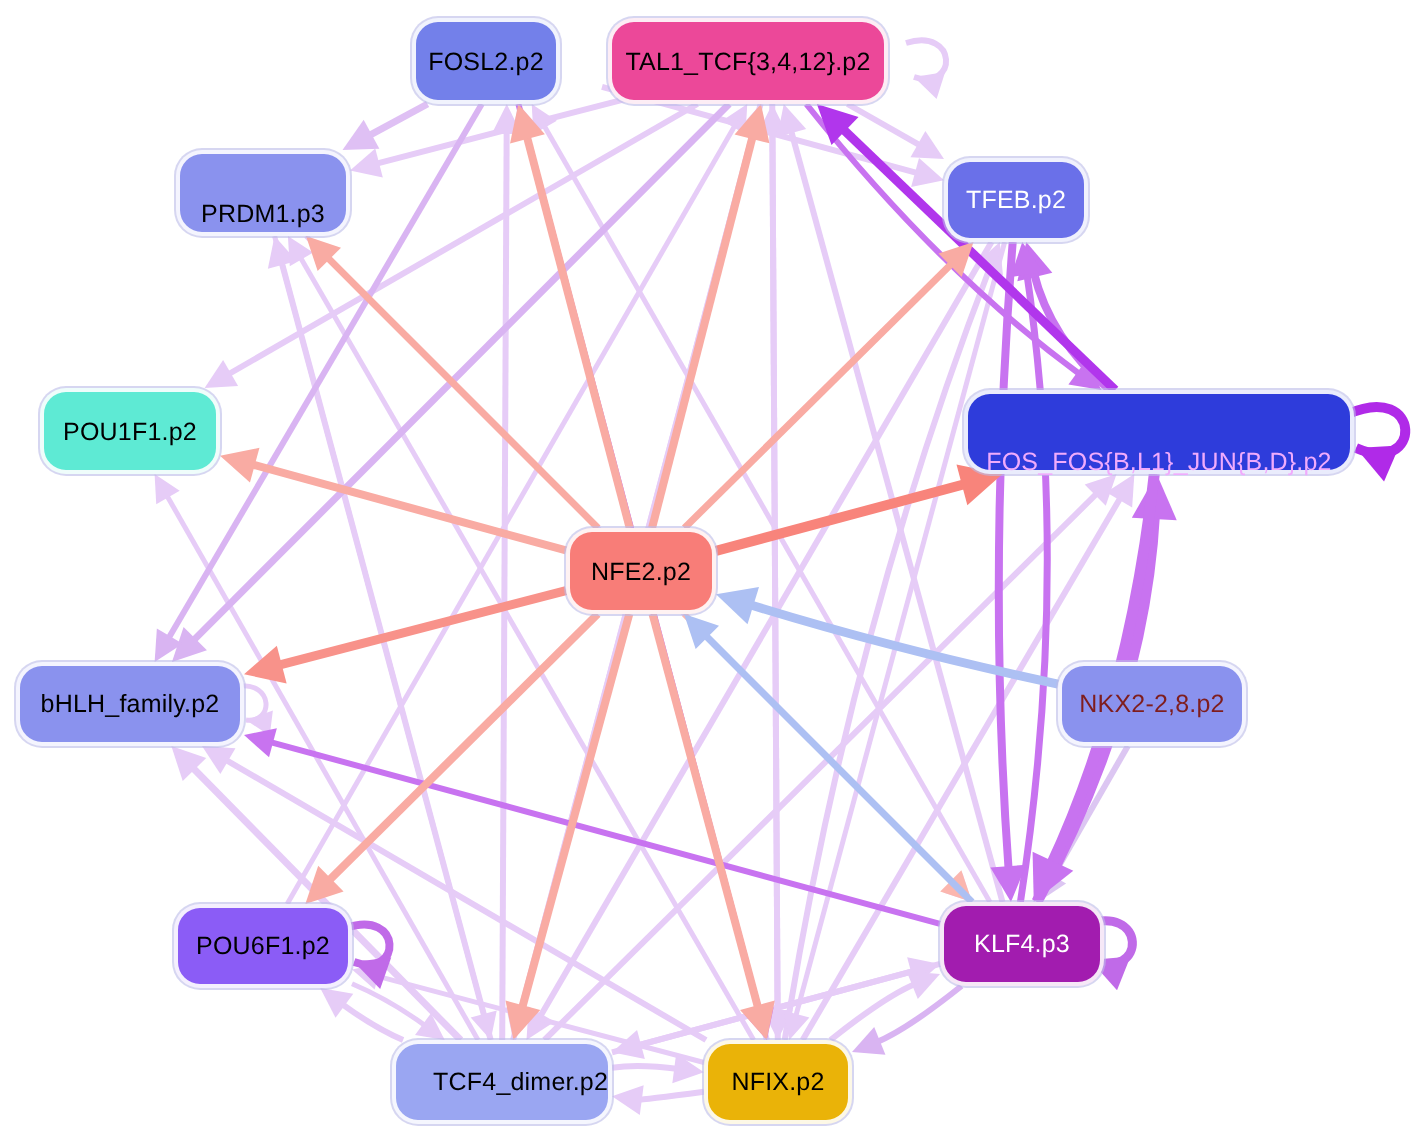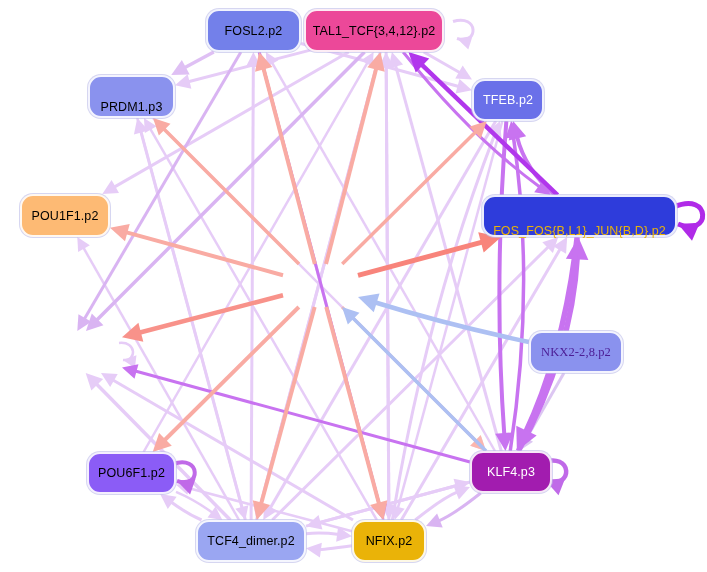"FOSL2.p2" div.node { width: 95px -> 74px }
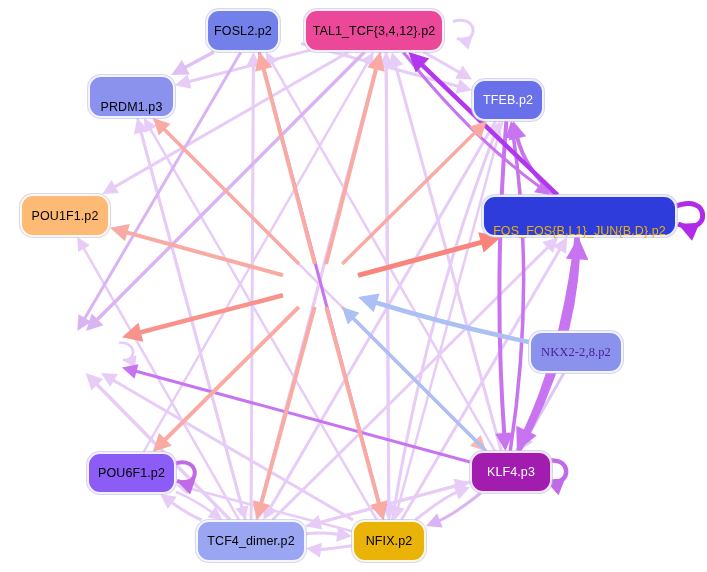"POU1F1.p2" div.node { background: #fdba74 -> #5eead4 }
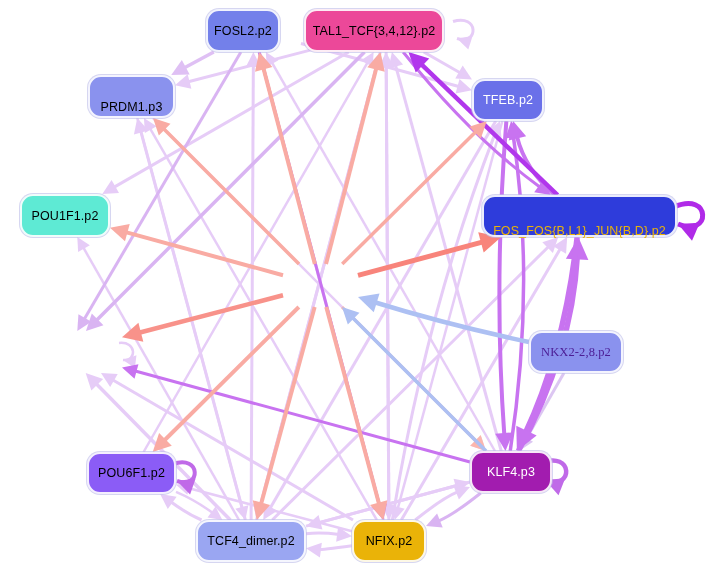"FOS_FOS{B,L1}_JUN{B,D}.p2" span { color: #eab308 -> #f0abfc }
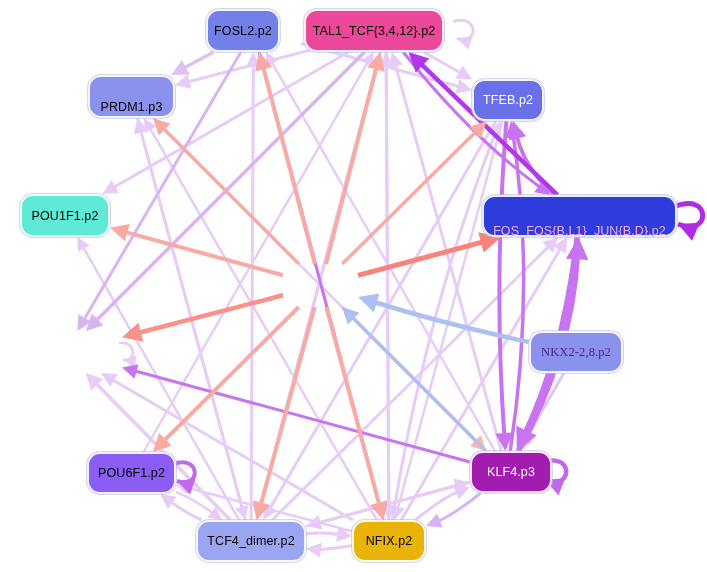"NFE2.p2" div.node { html: none -> <div> <span>NFE2.p2</span> </div> }
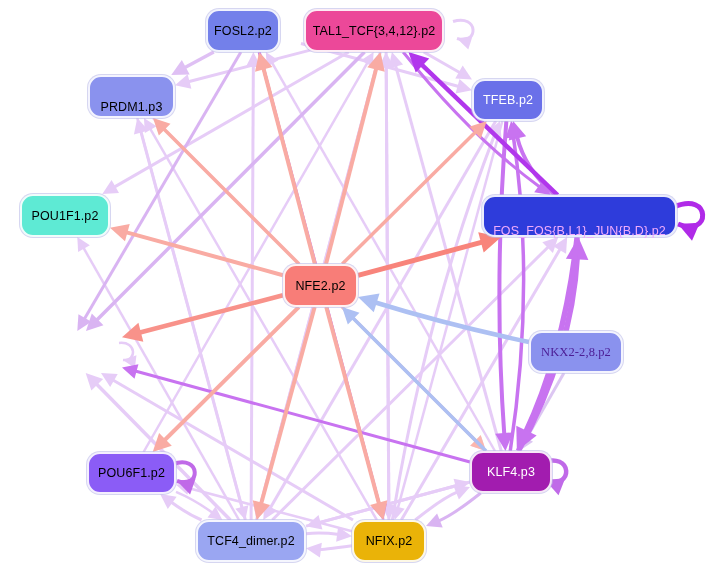"bHLH_family.p2" div.node { html: none -> <div> <span>bHLH_family.p2</span> </div> }
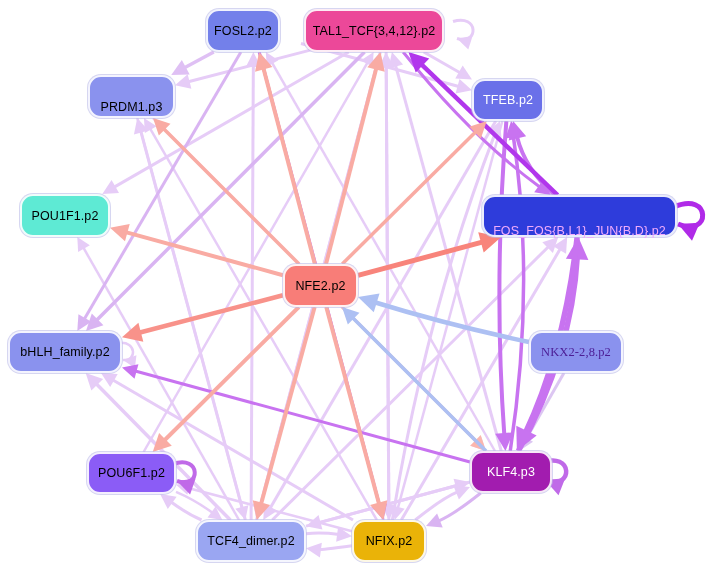"NKX2-2,8.p2" span { color: #4c1d95 -> #7f1d1d; font-family: Liberation Serif, serif -> none }
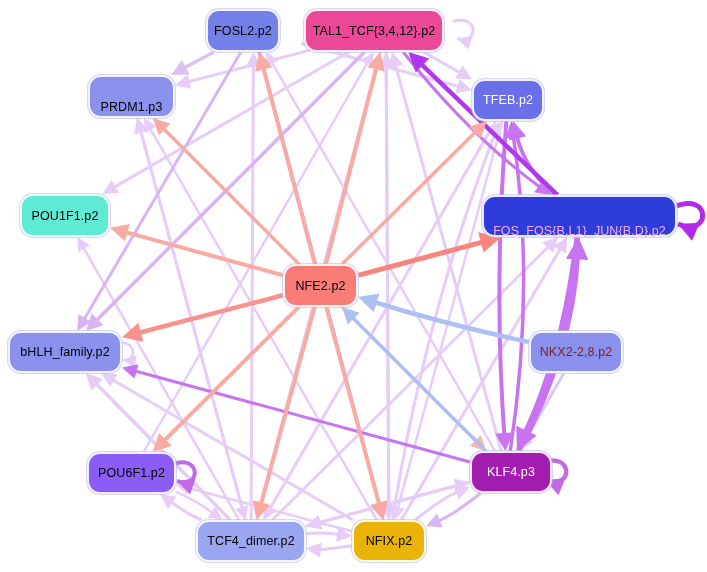"TCF4_dimer.p2" div.node { justify-content: none -> flex-end }
